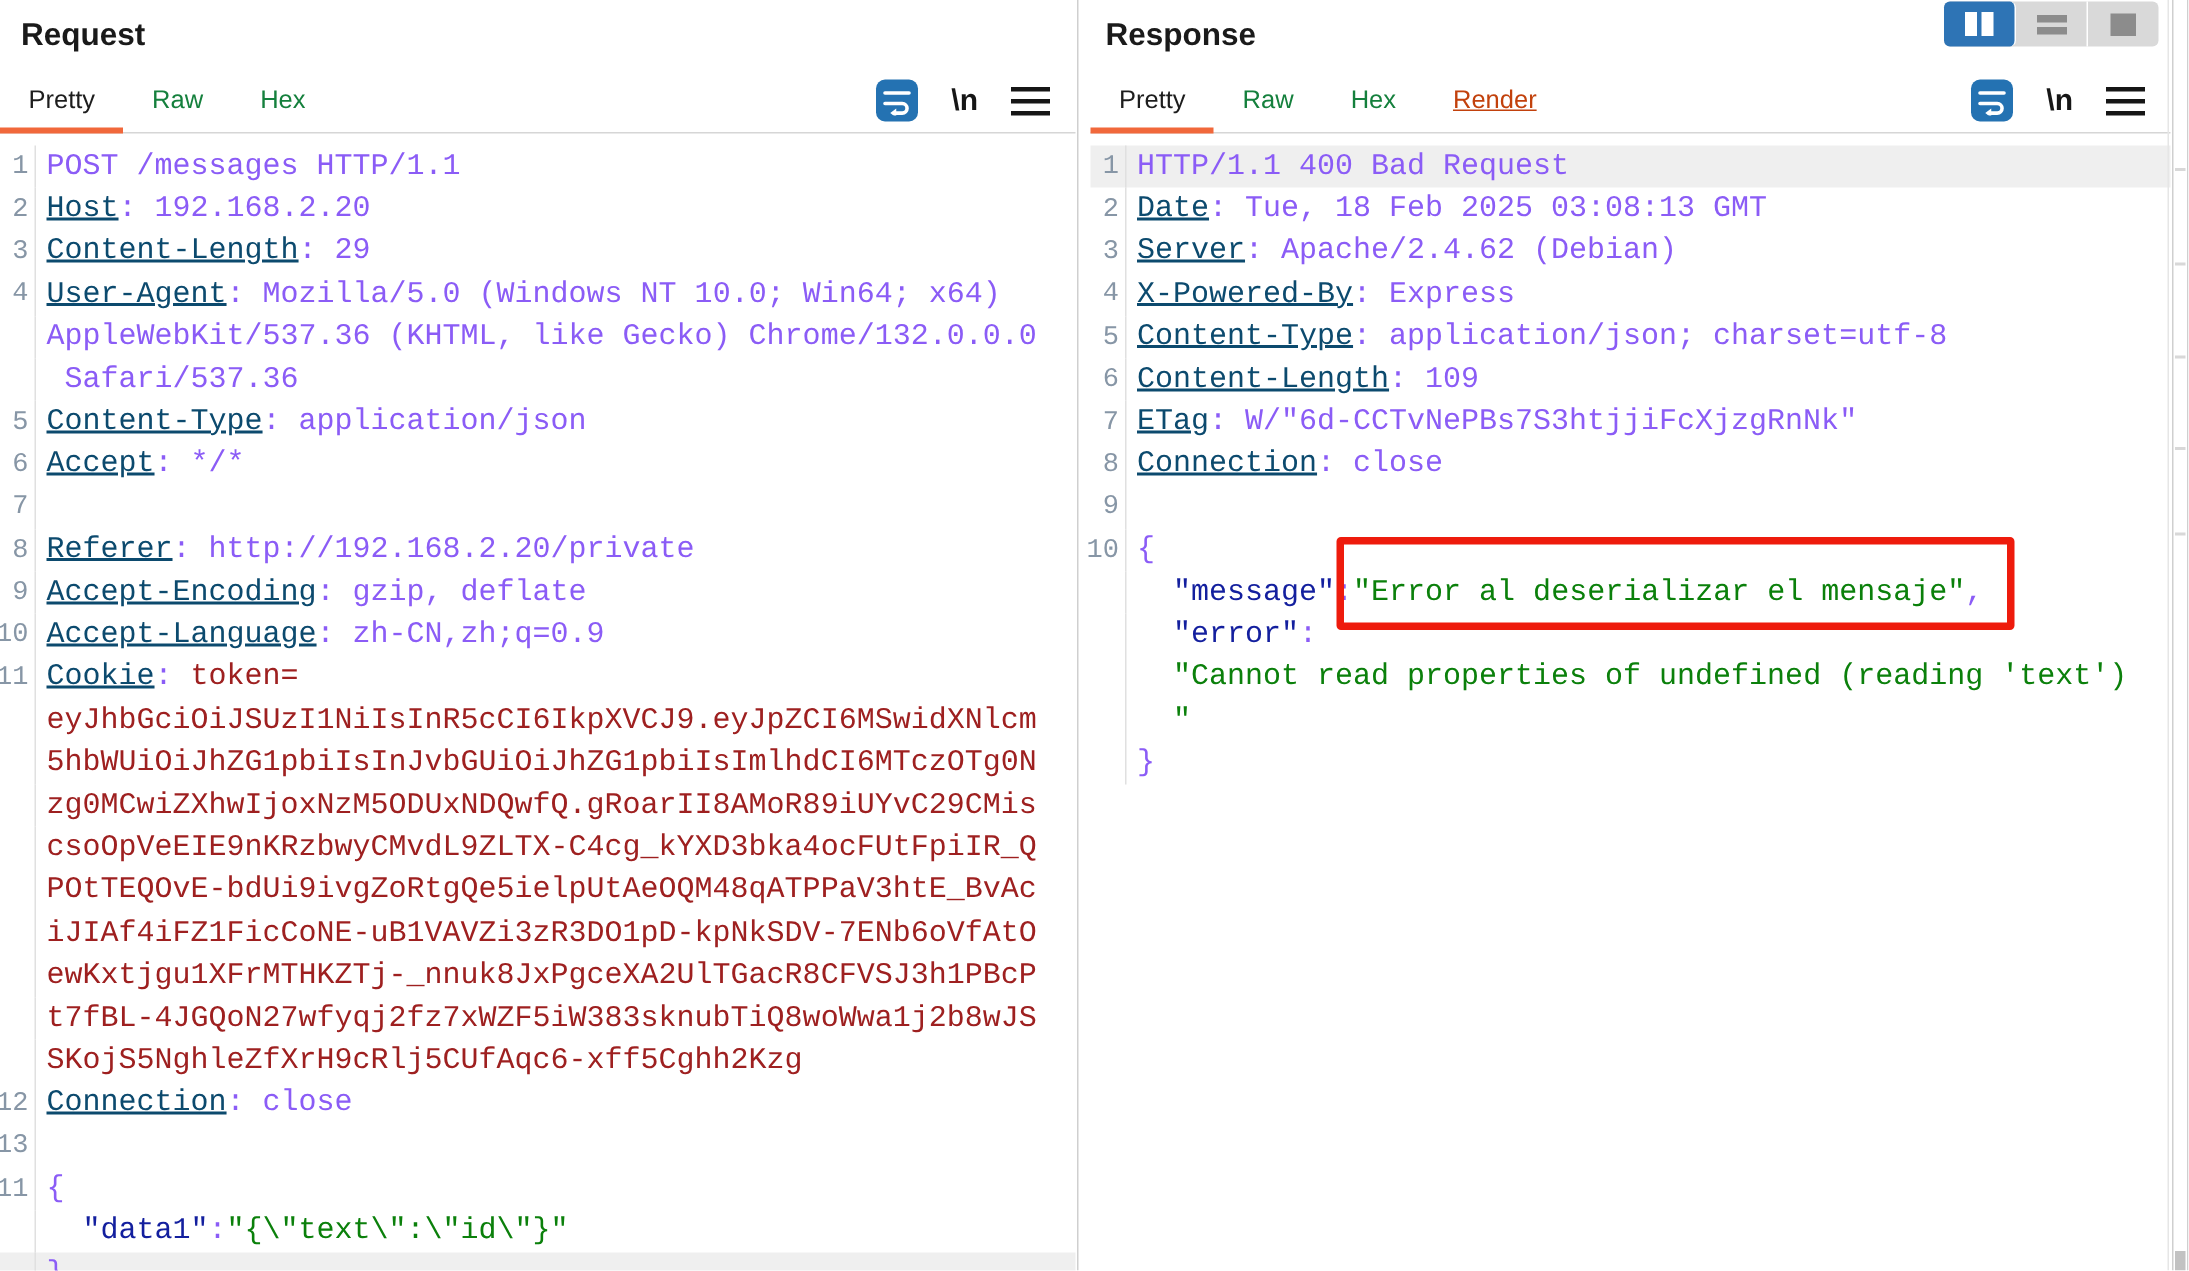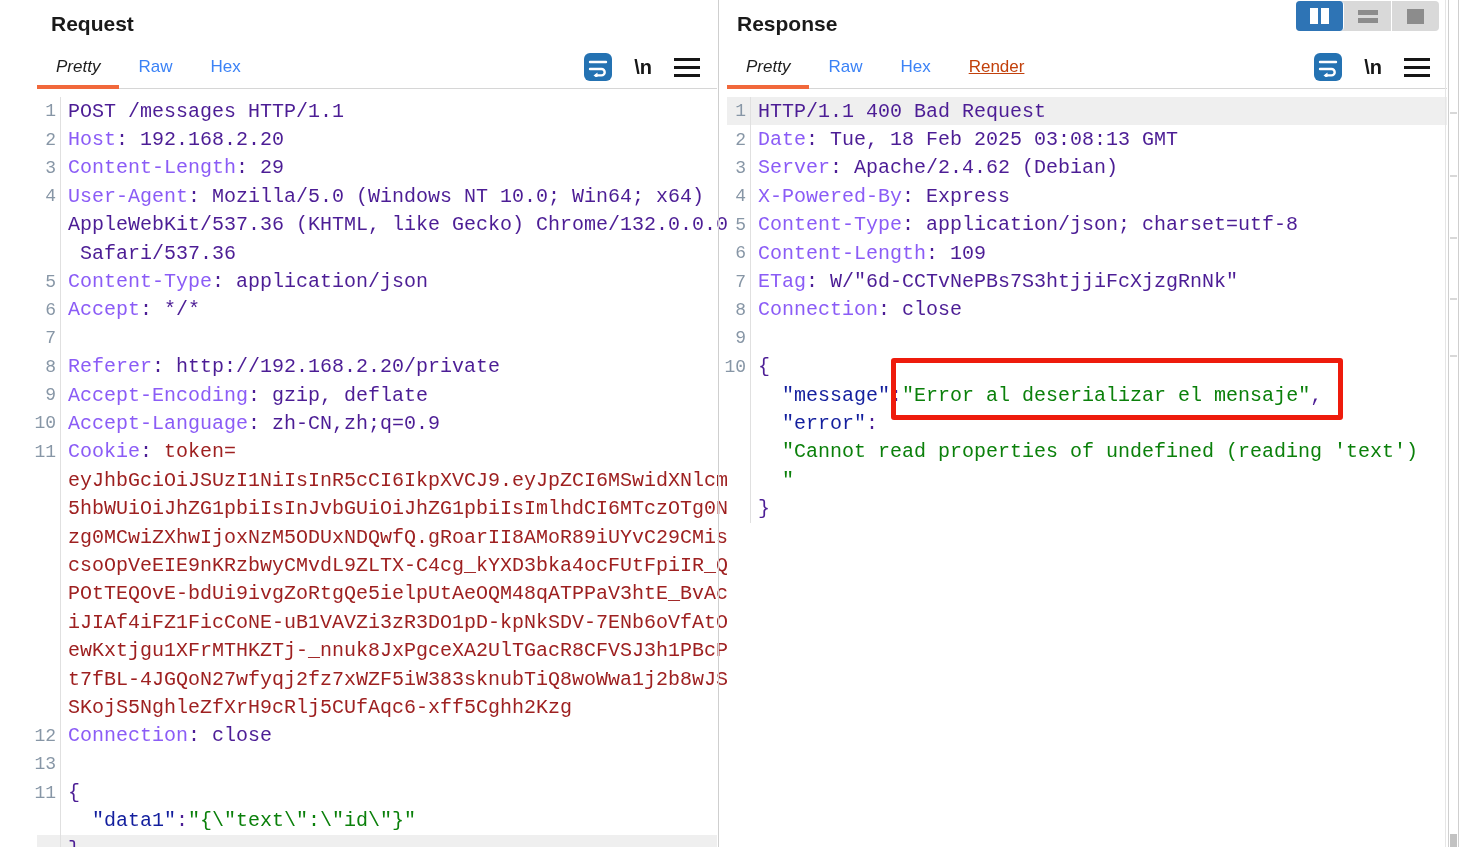"Request" .panel.left { padding-left: 37px -> none }
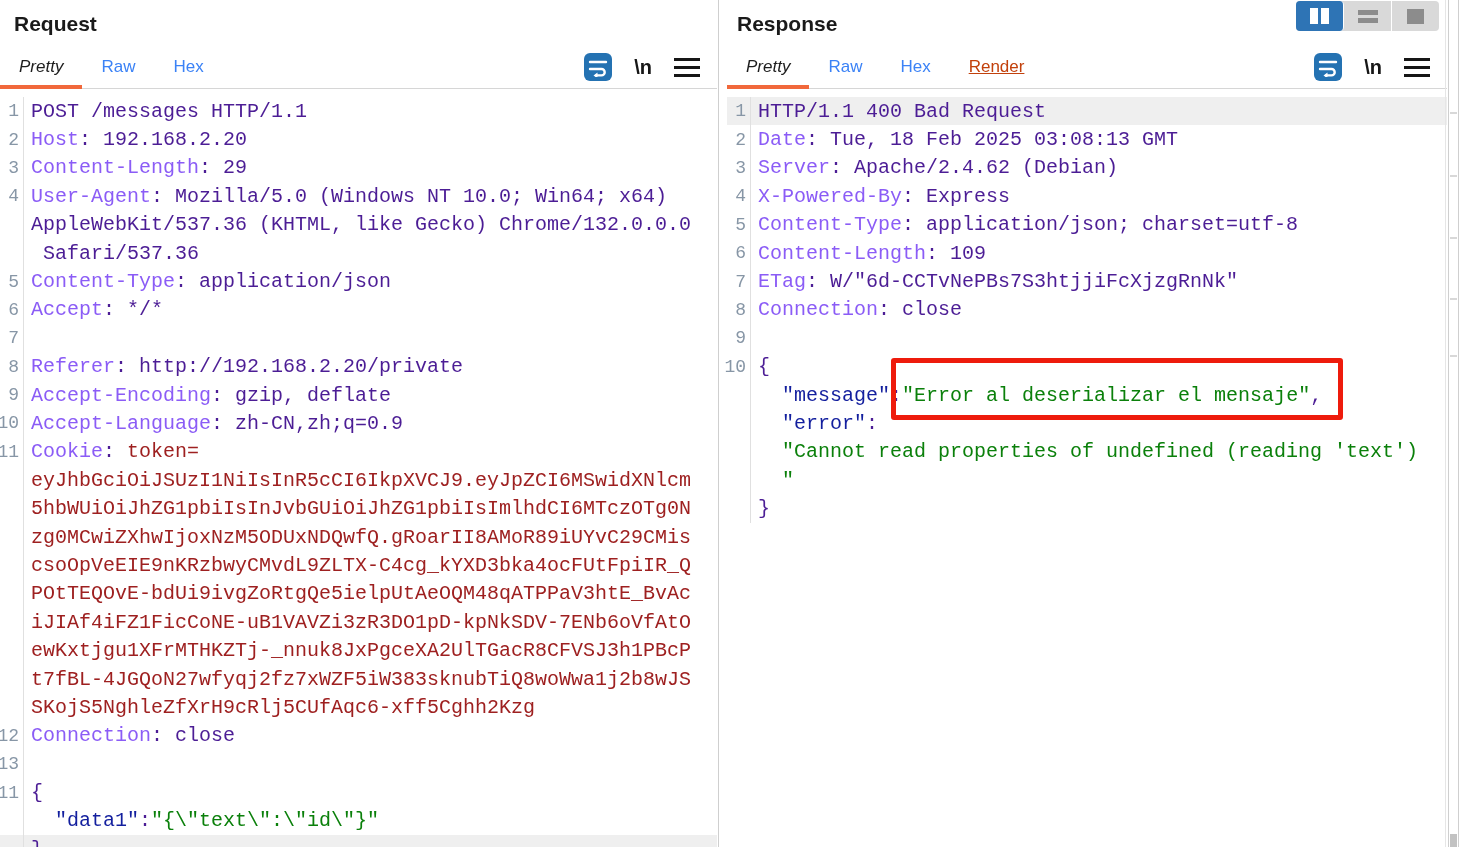"Pretty" .tab.active { font-style: italic -> none }
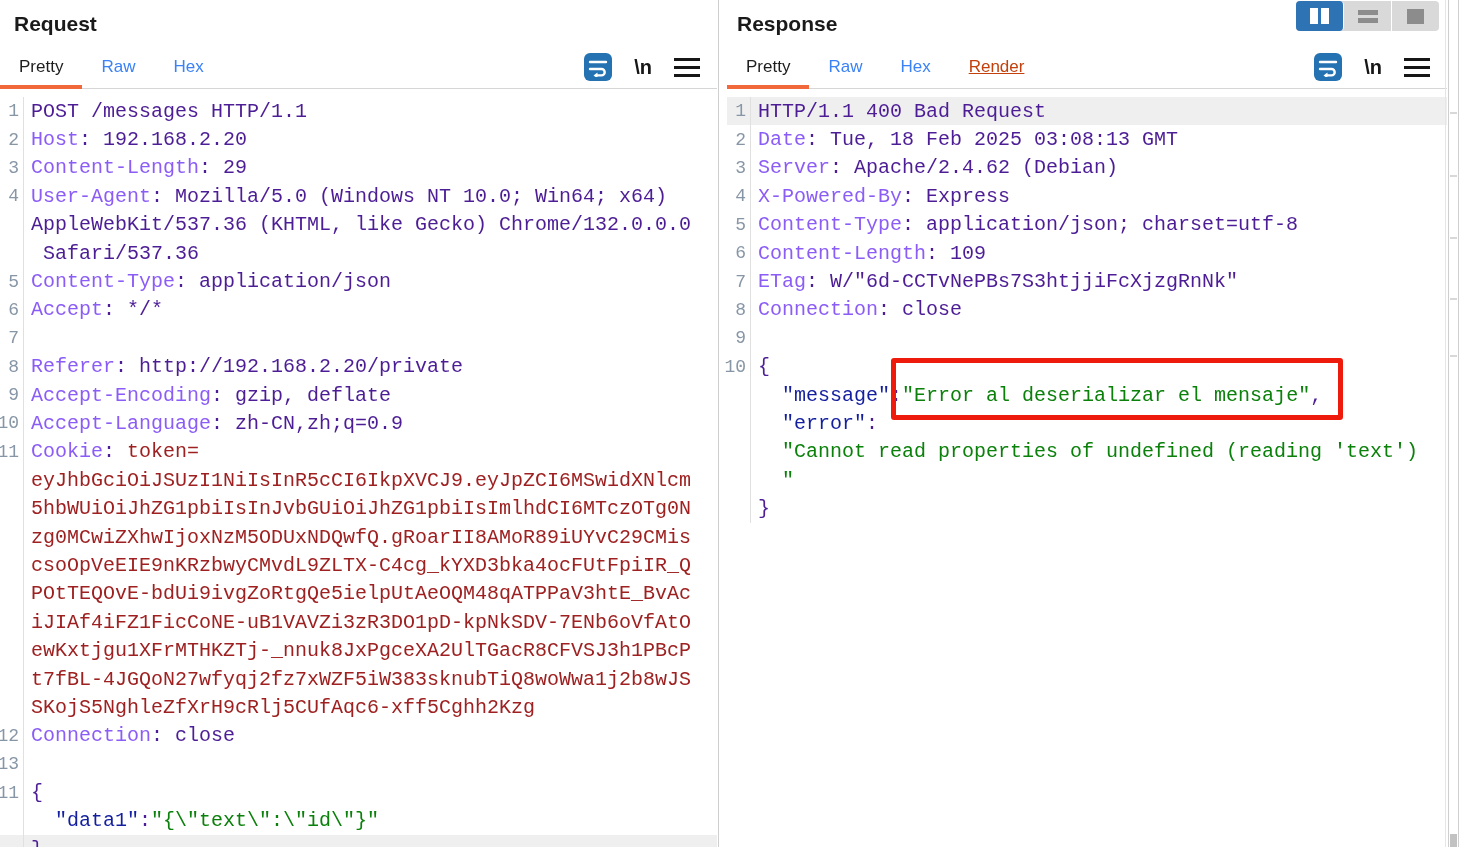"Raw" .tab { color: #3b82f6 -> #15803d }
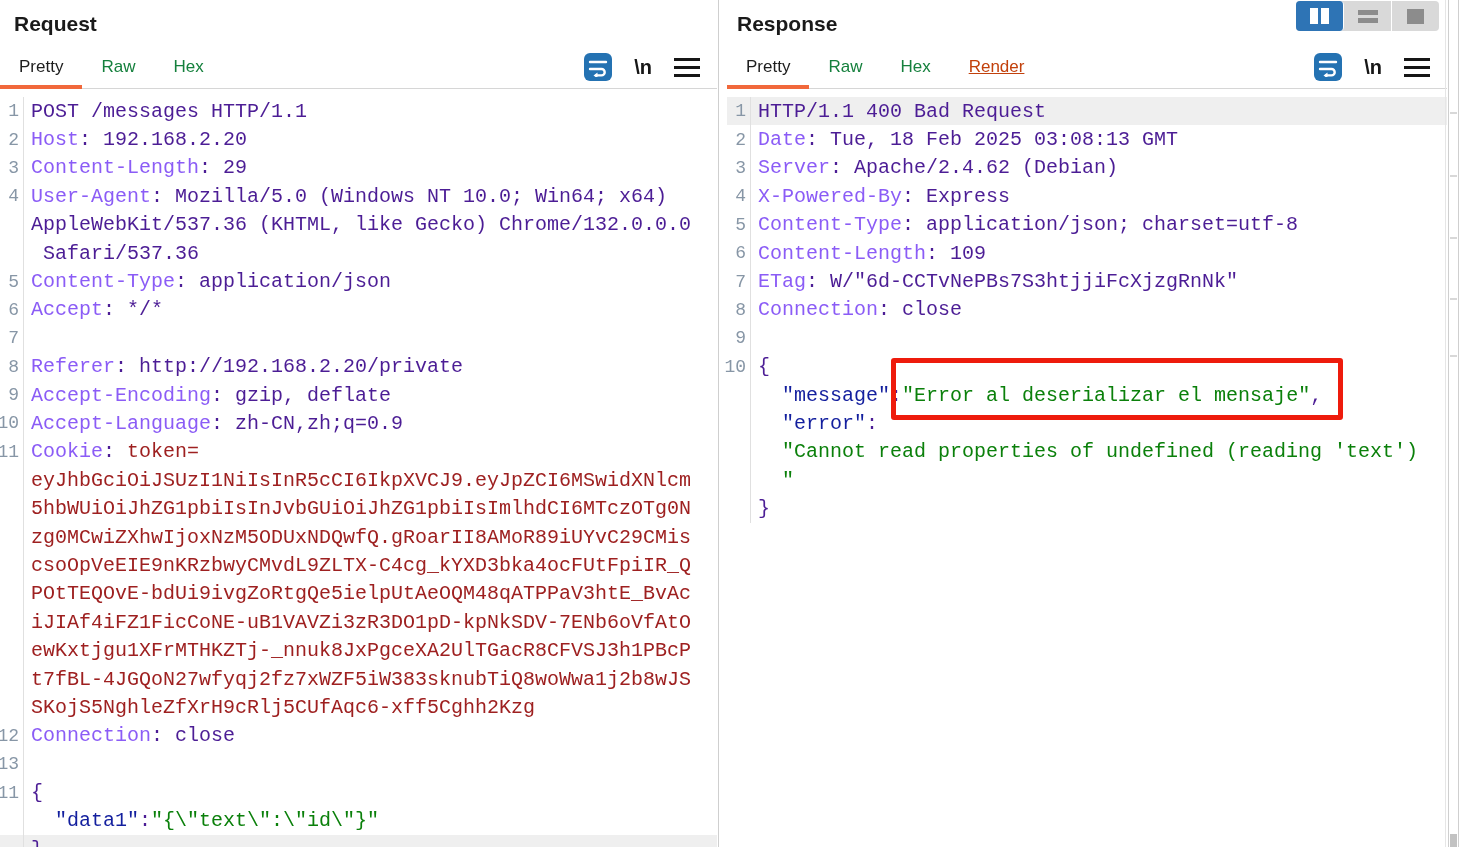"POST /messages HTTP/1.1" .s-t { color: #4c1d95 -> #8b5cf6 }
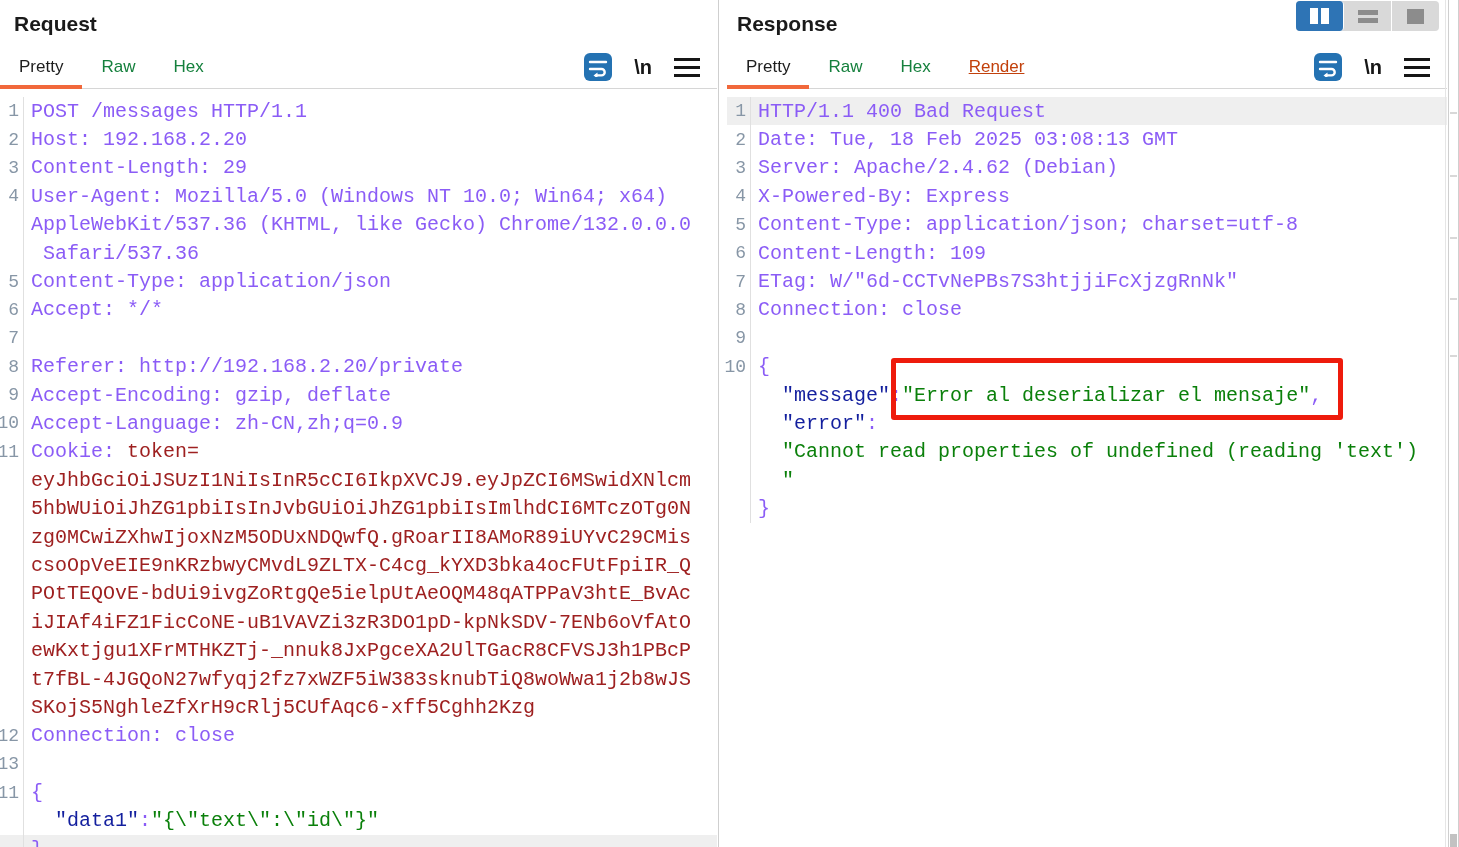"Host" .s-h { color: #8b5cf6 -> #0c4a6e; text-decoration: none -> underline }
